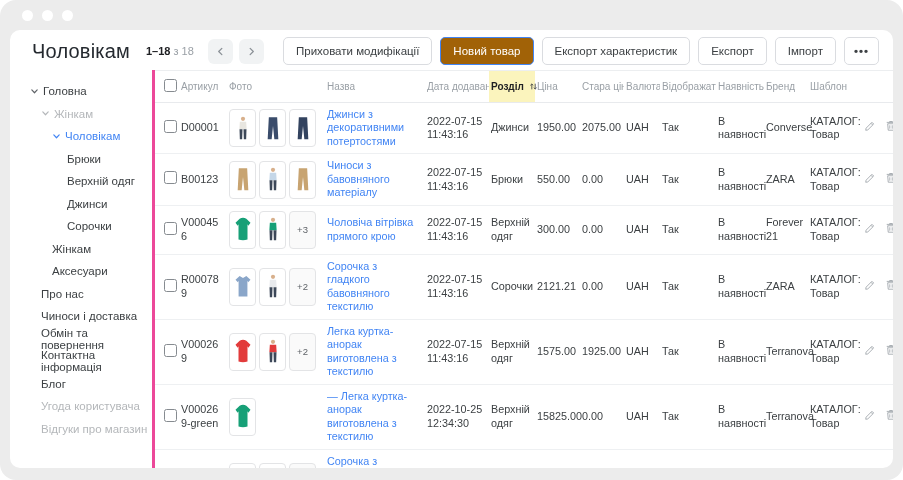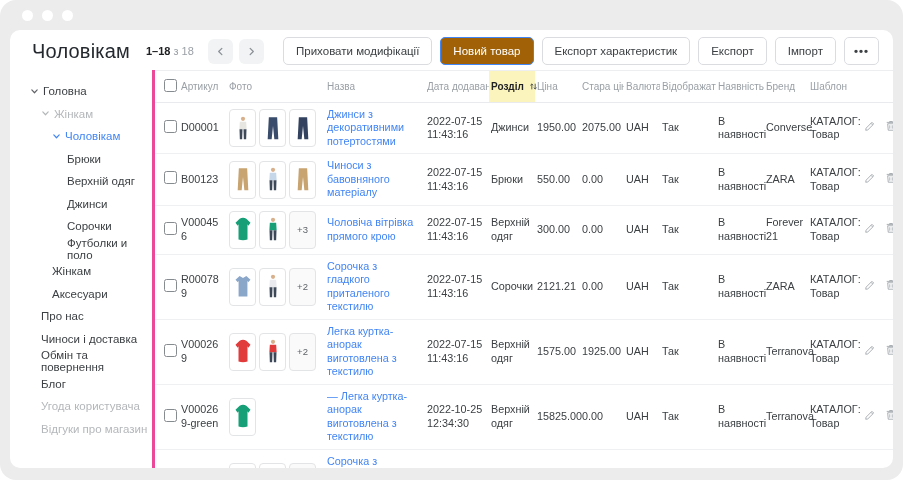"Футболки и поло" div.nav-item { html: <div> <span>Футболки и поло</span> </div> -> none }
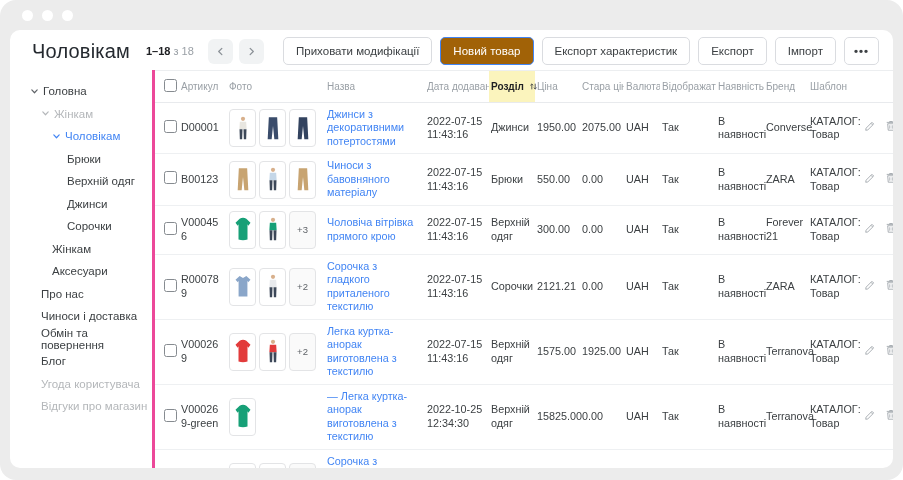"Сорочка з гладкого приталеного текстилю" a.name-link { text: приталеного -> бавовняного }
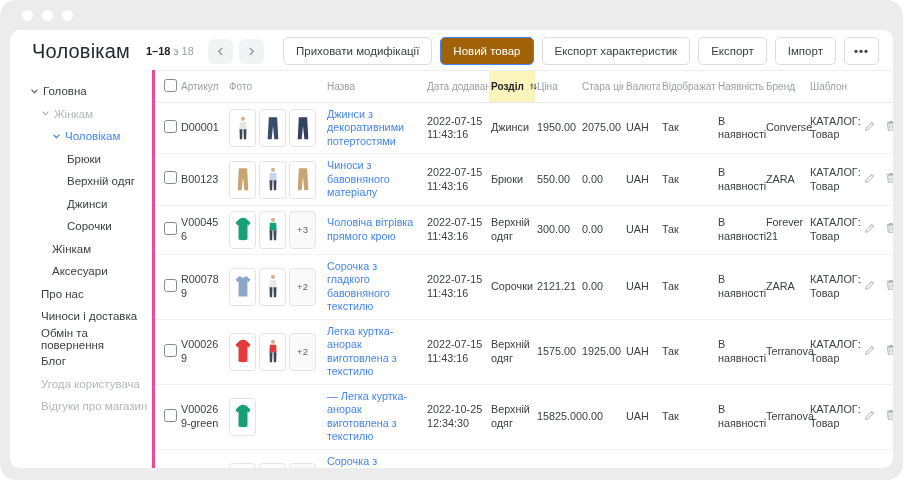"Контактна інформація" div.nav-item { html: none -> <div> <span>Контактна інформація</span> </div> }
